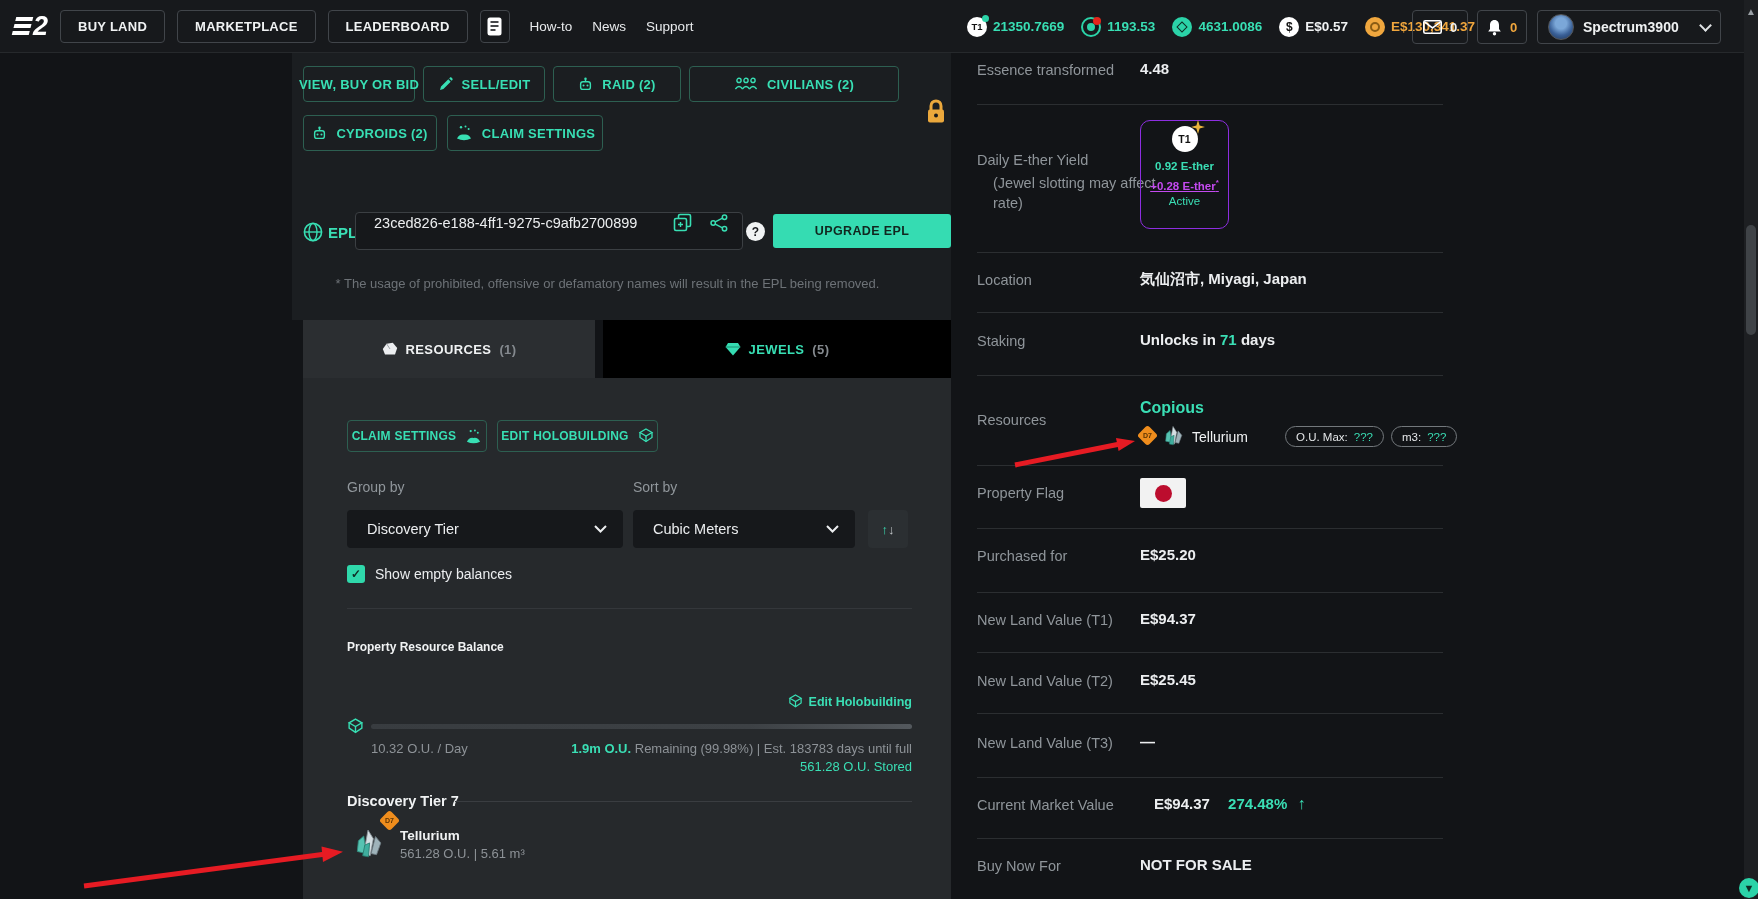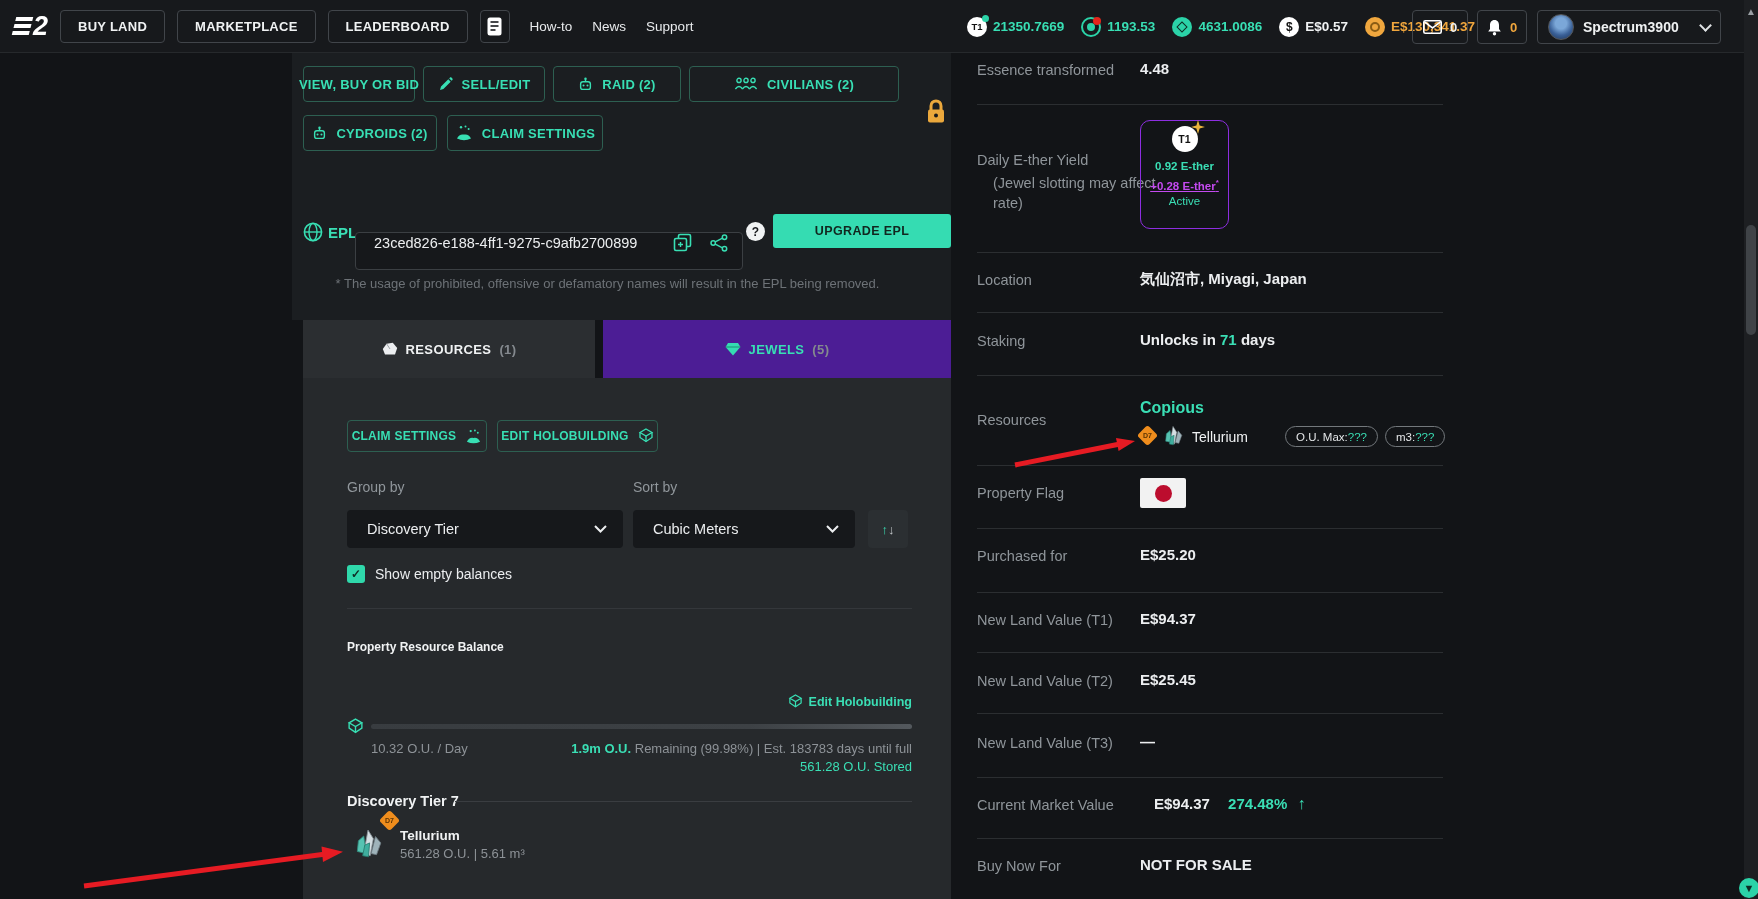"23ced826-e188-4ff1-9275-c9afb2700899" div.abs { margin-top: 20px -> none }
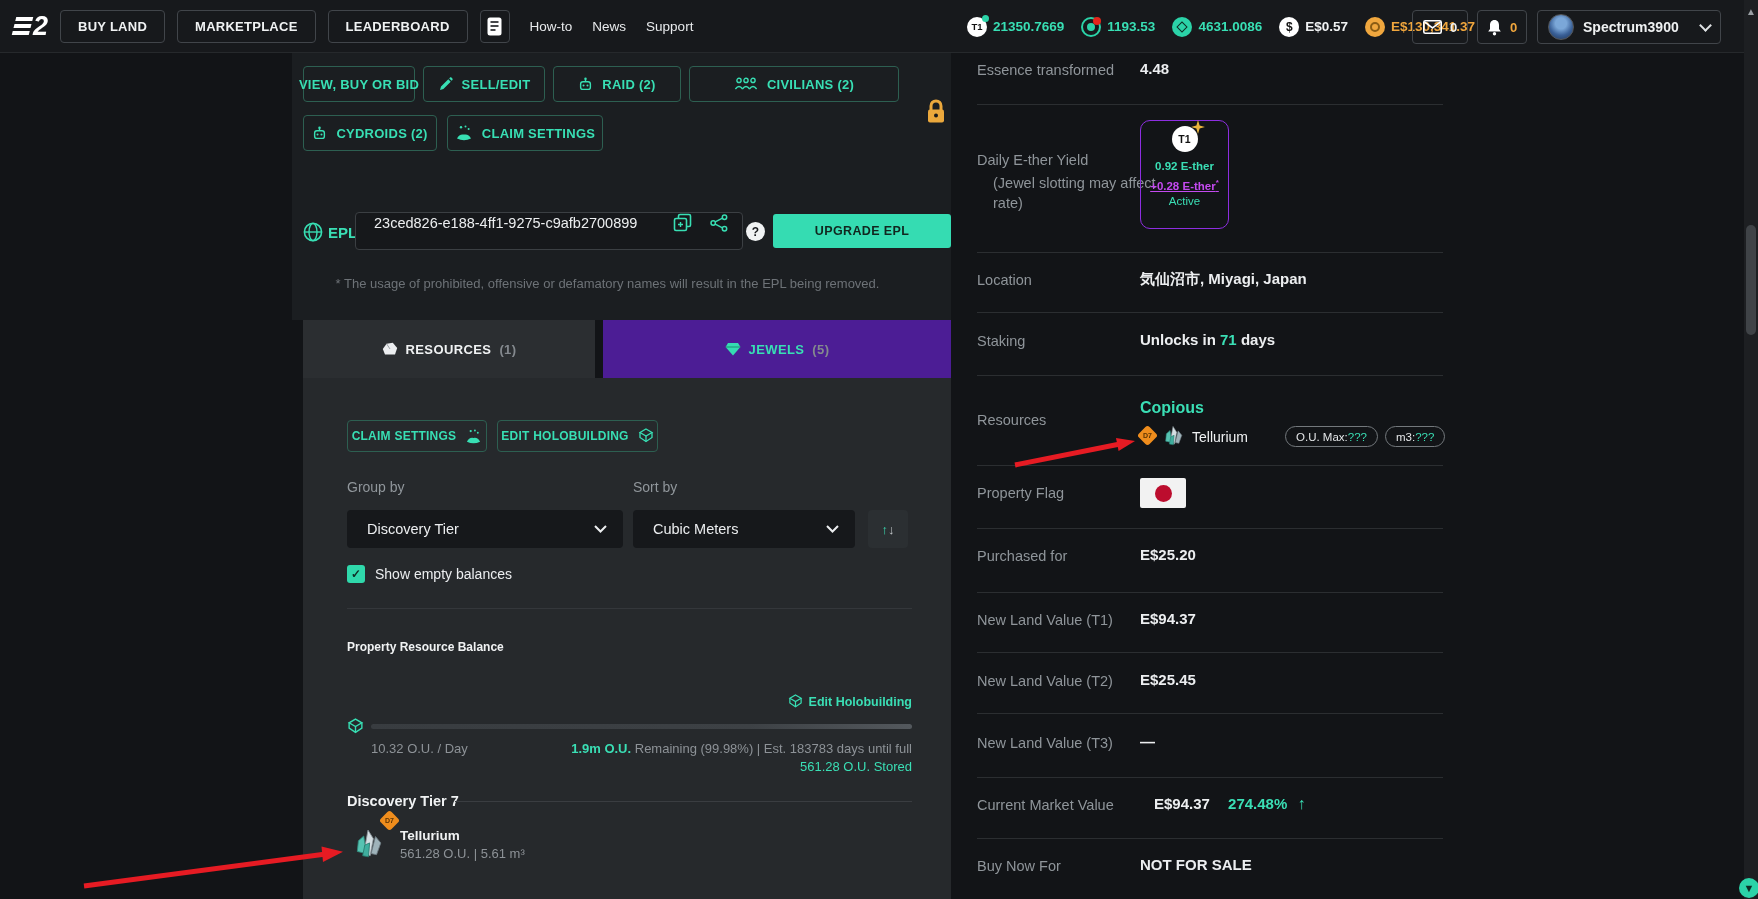"JEWELS" .tab-idle { background: #4c1d95 -> #000000 }
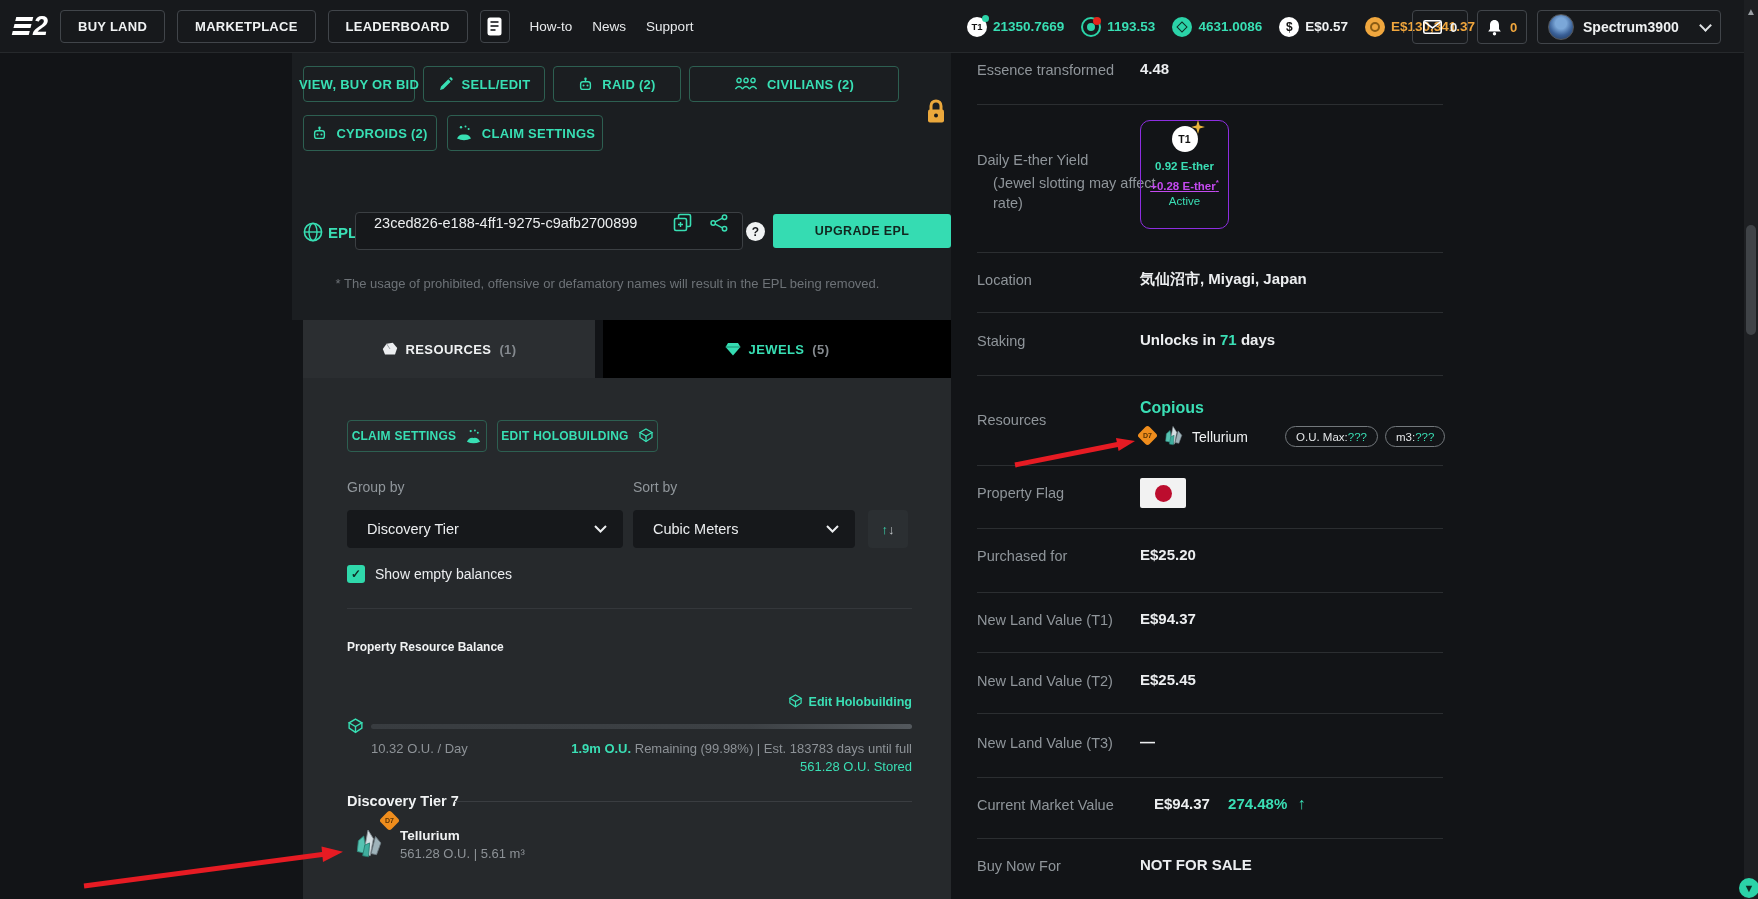"O.U. Max:" .pill { gap: 0 -> 6px }
